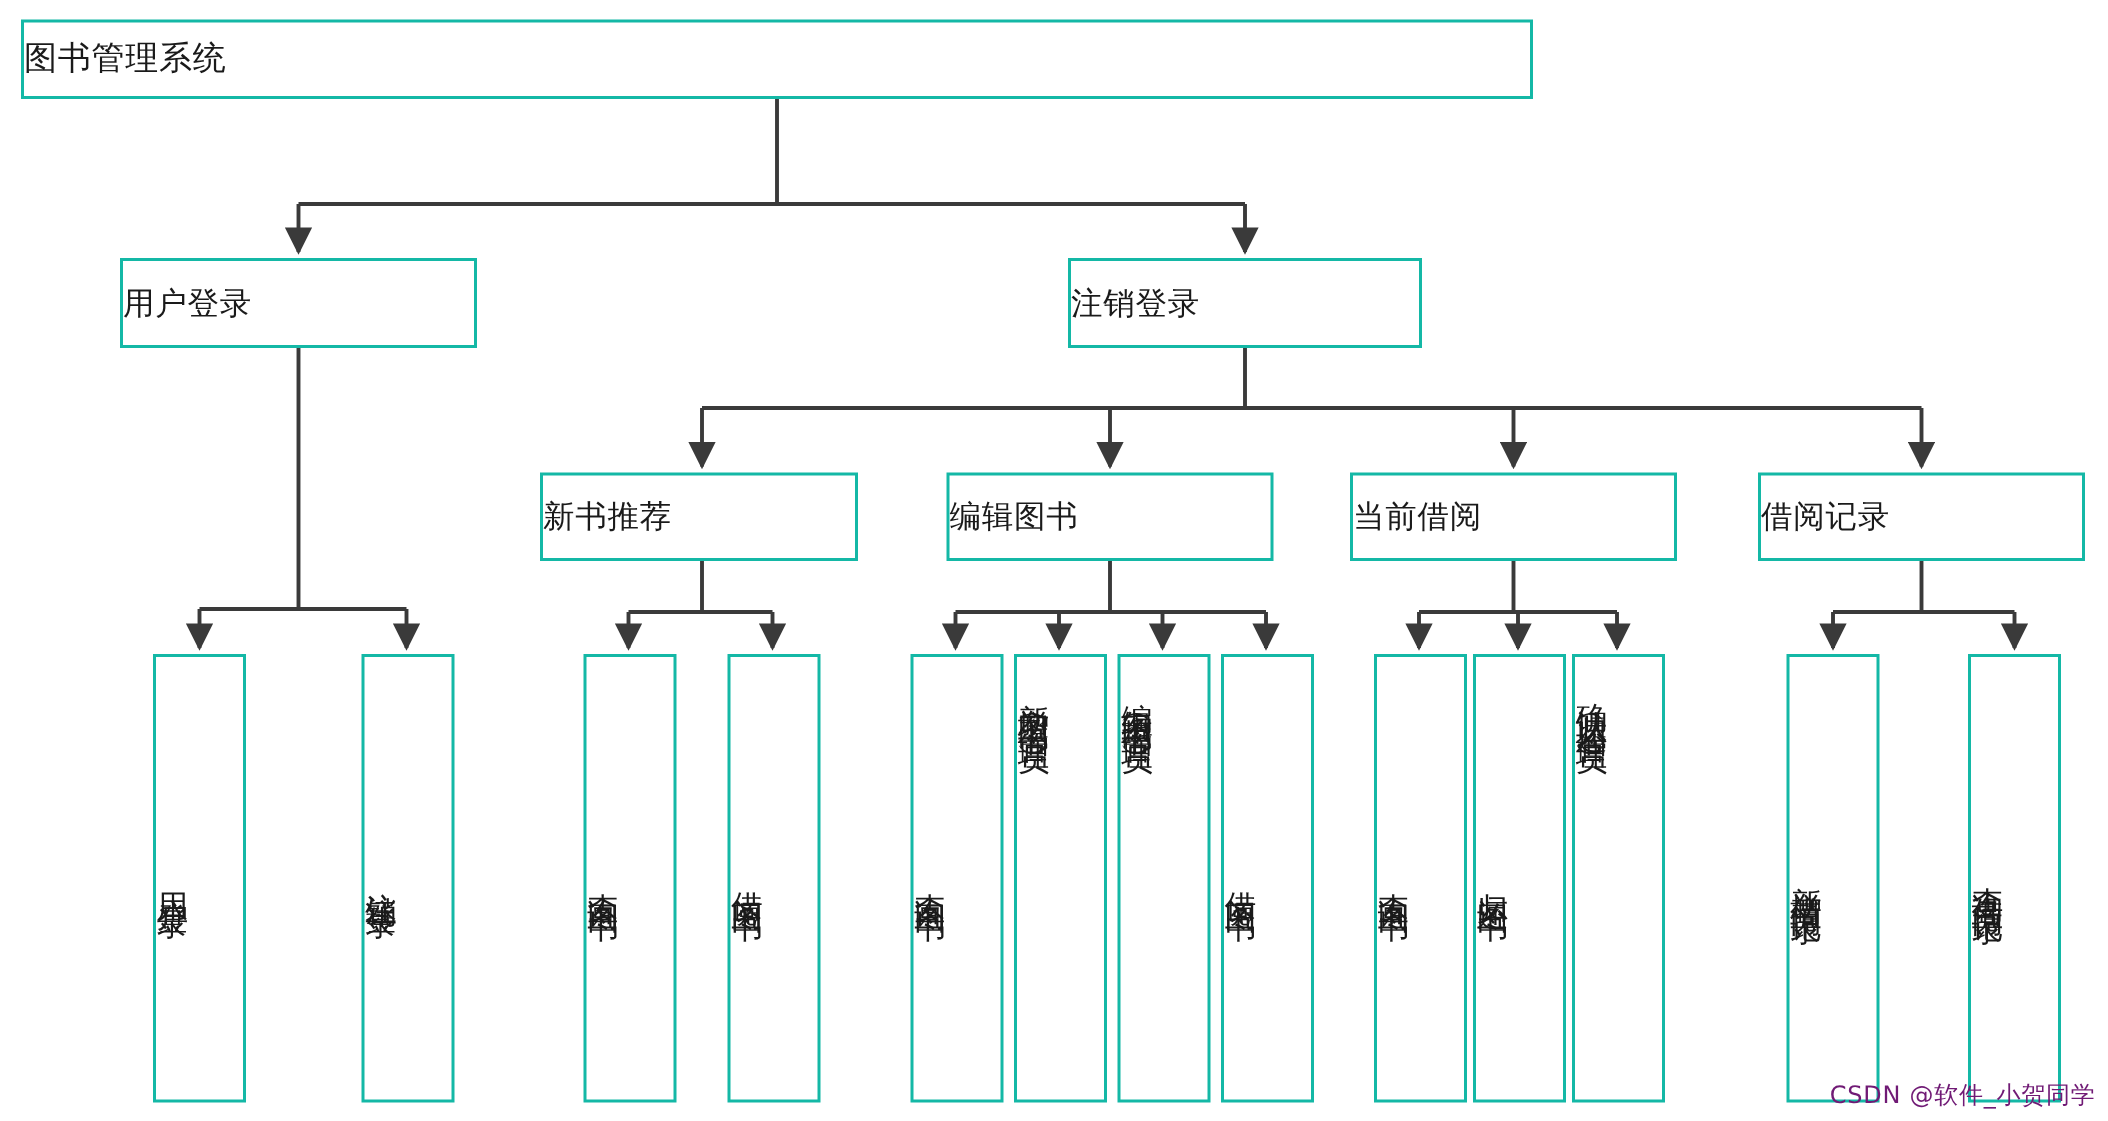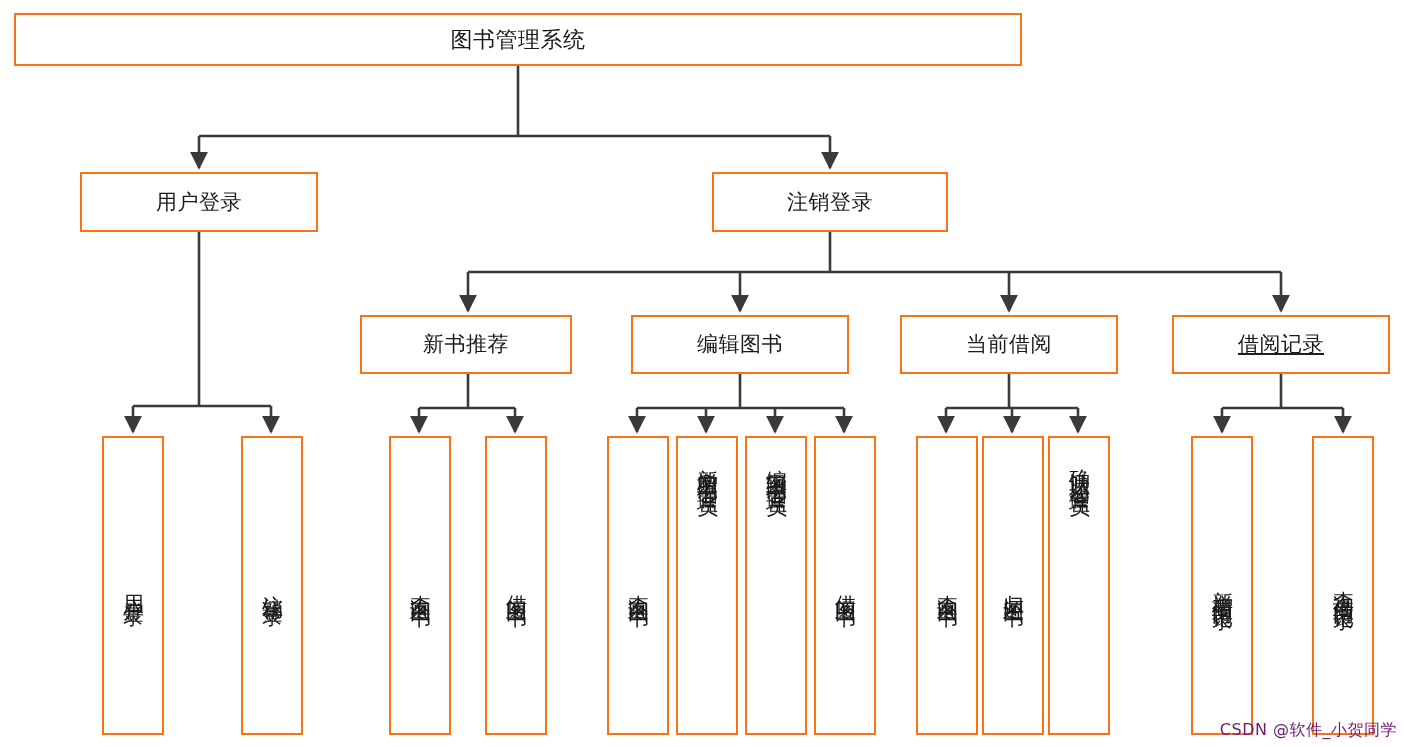"图书管理系统" .node { border: 2px solid #f97316 -> 2px solid #14b8a6; justify-content: center -> flex-start }
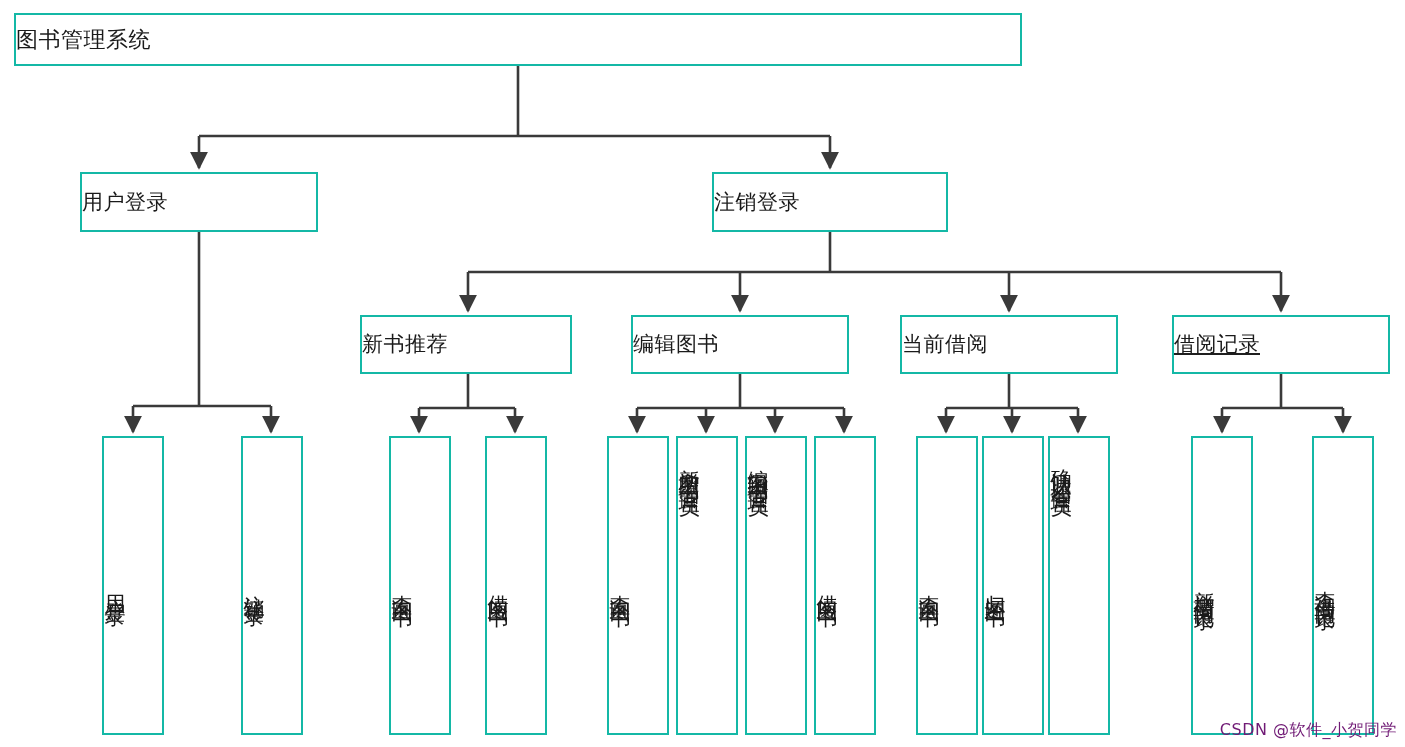"借阅记录" div.node { text-decoration: underline -> none }
